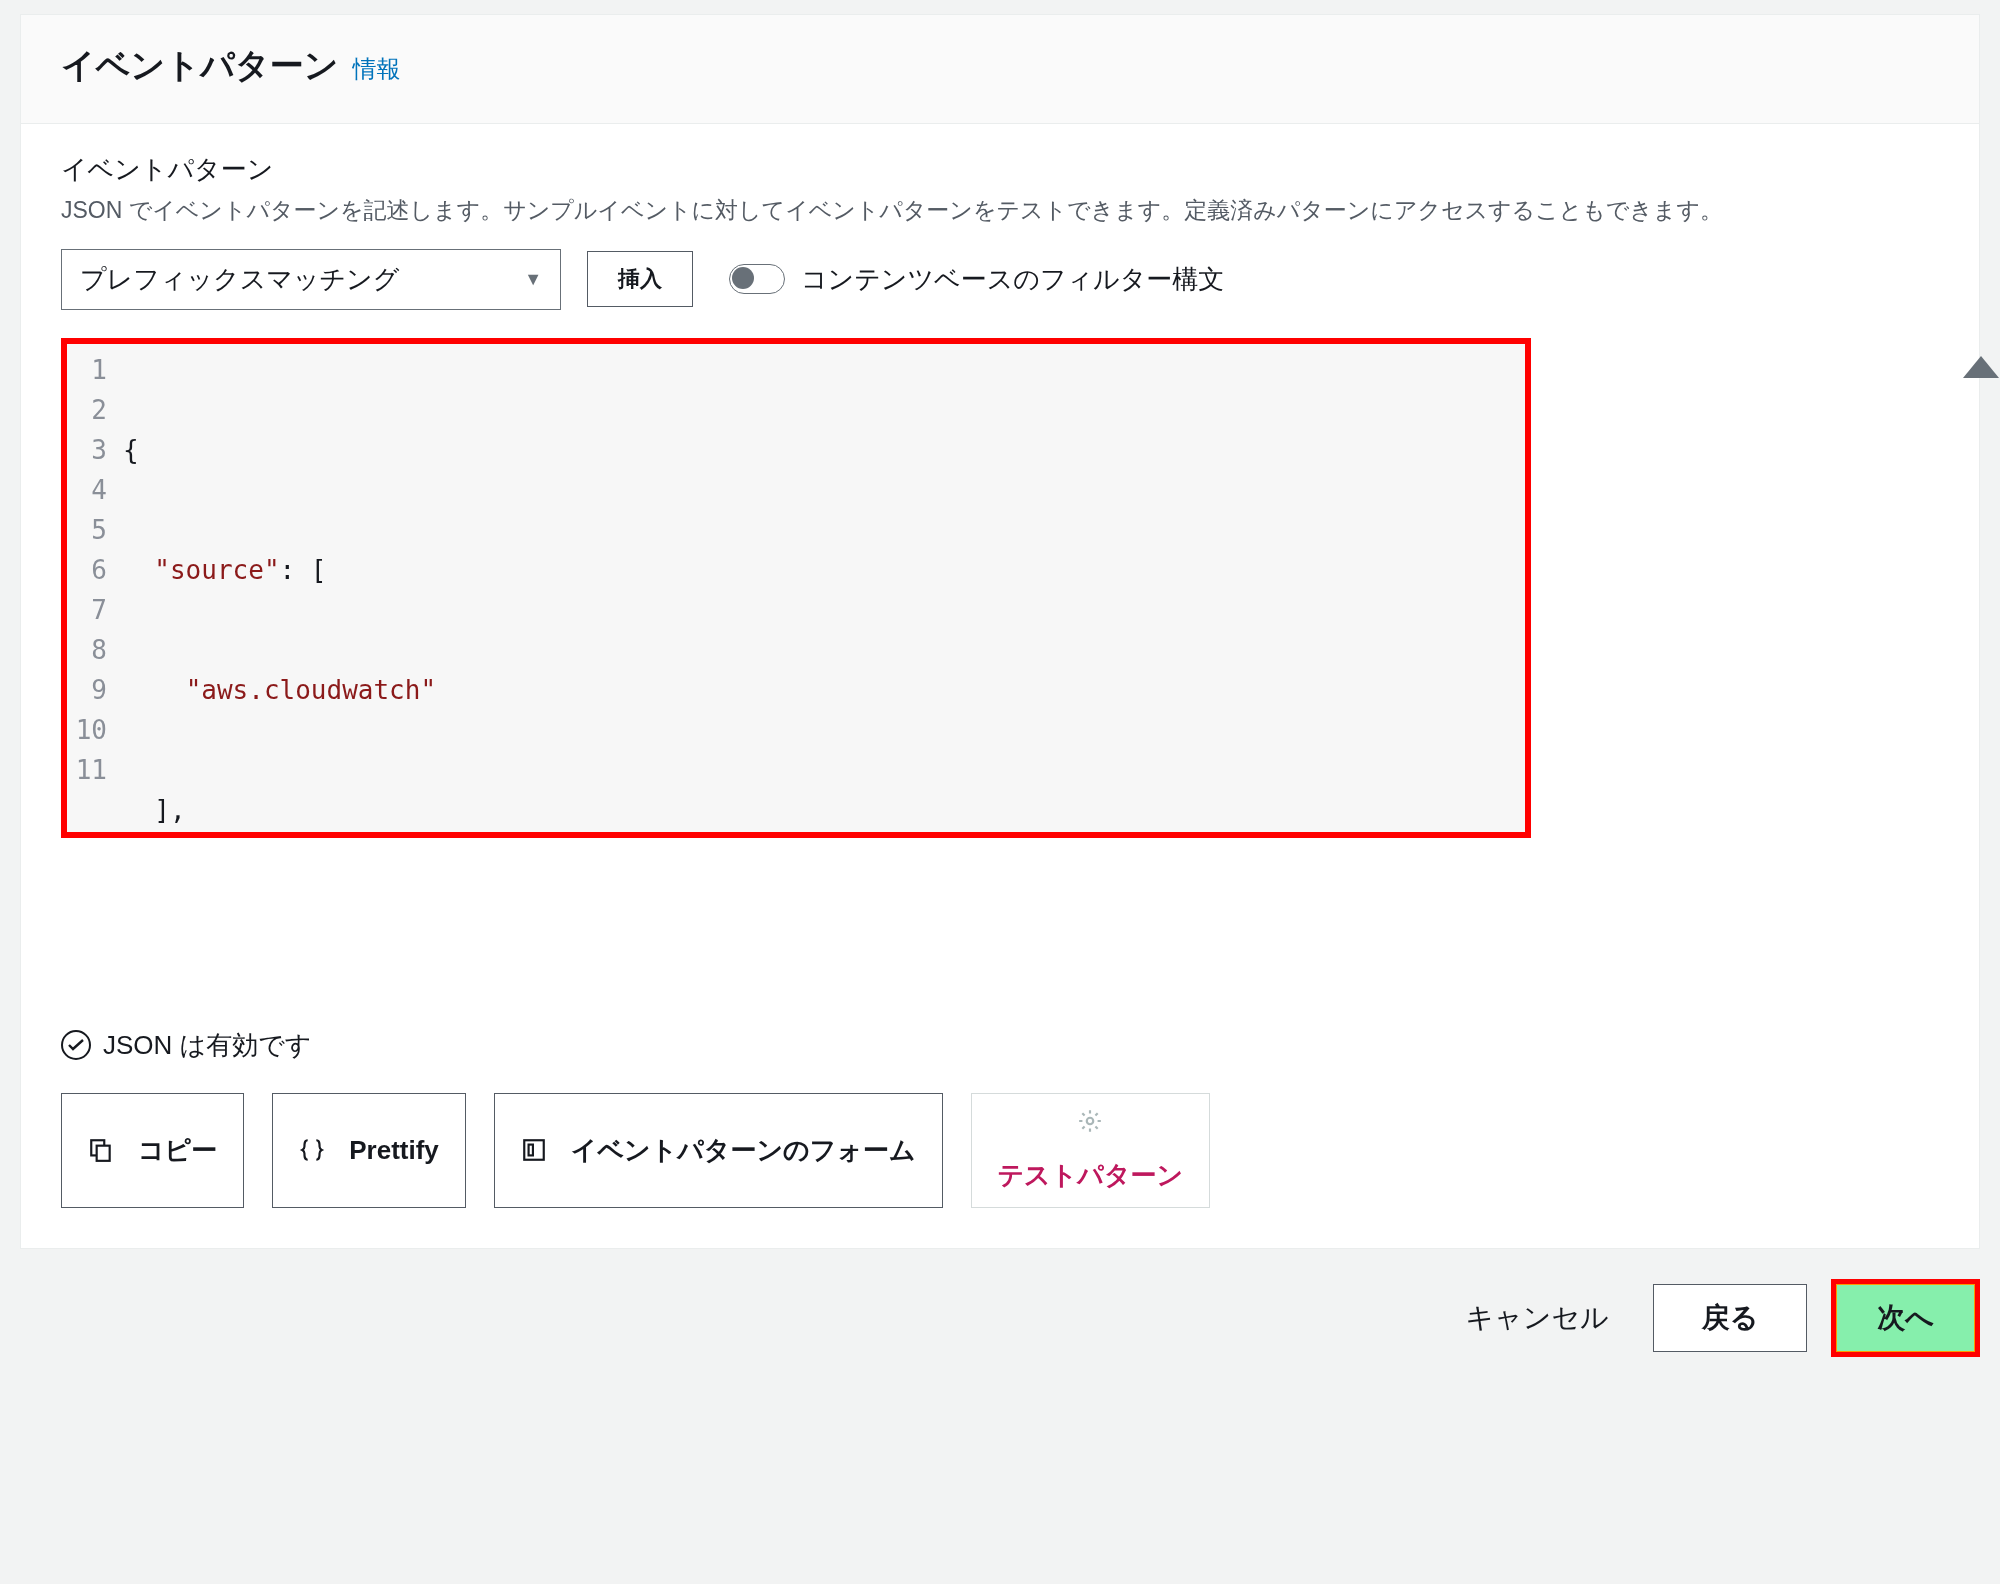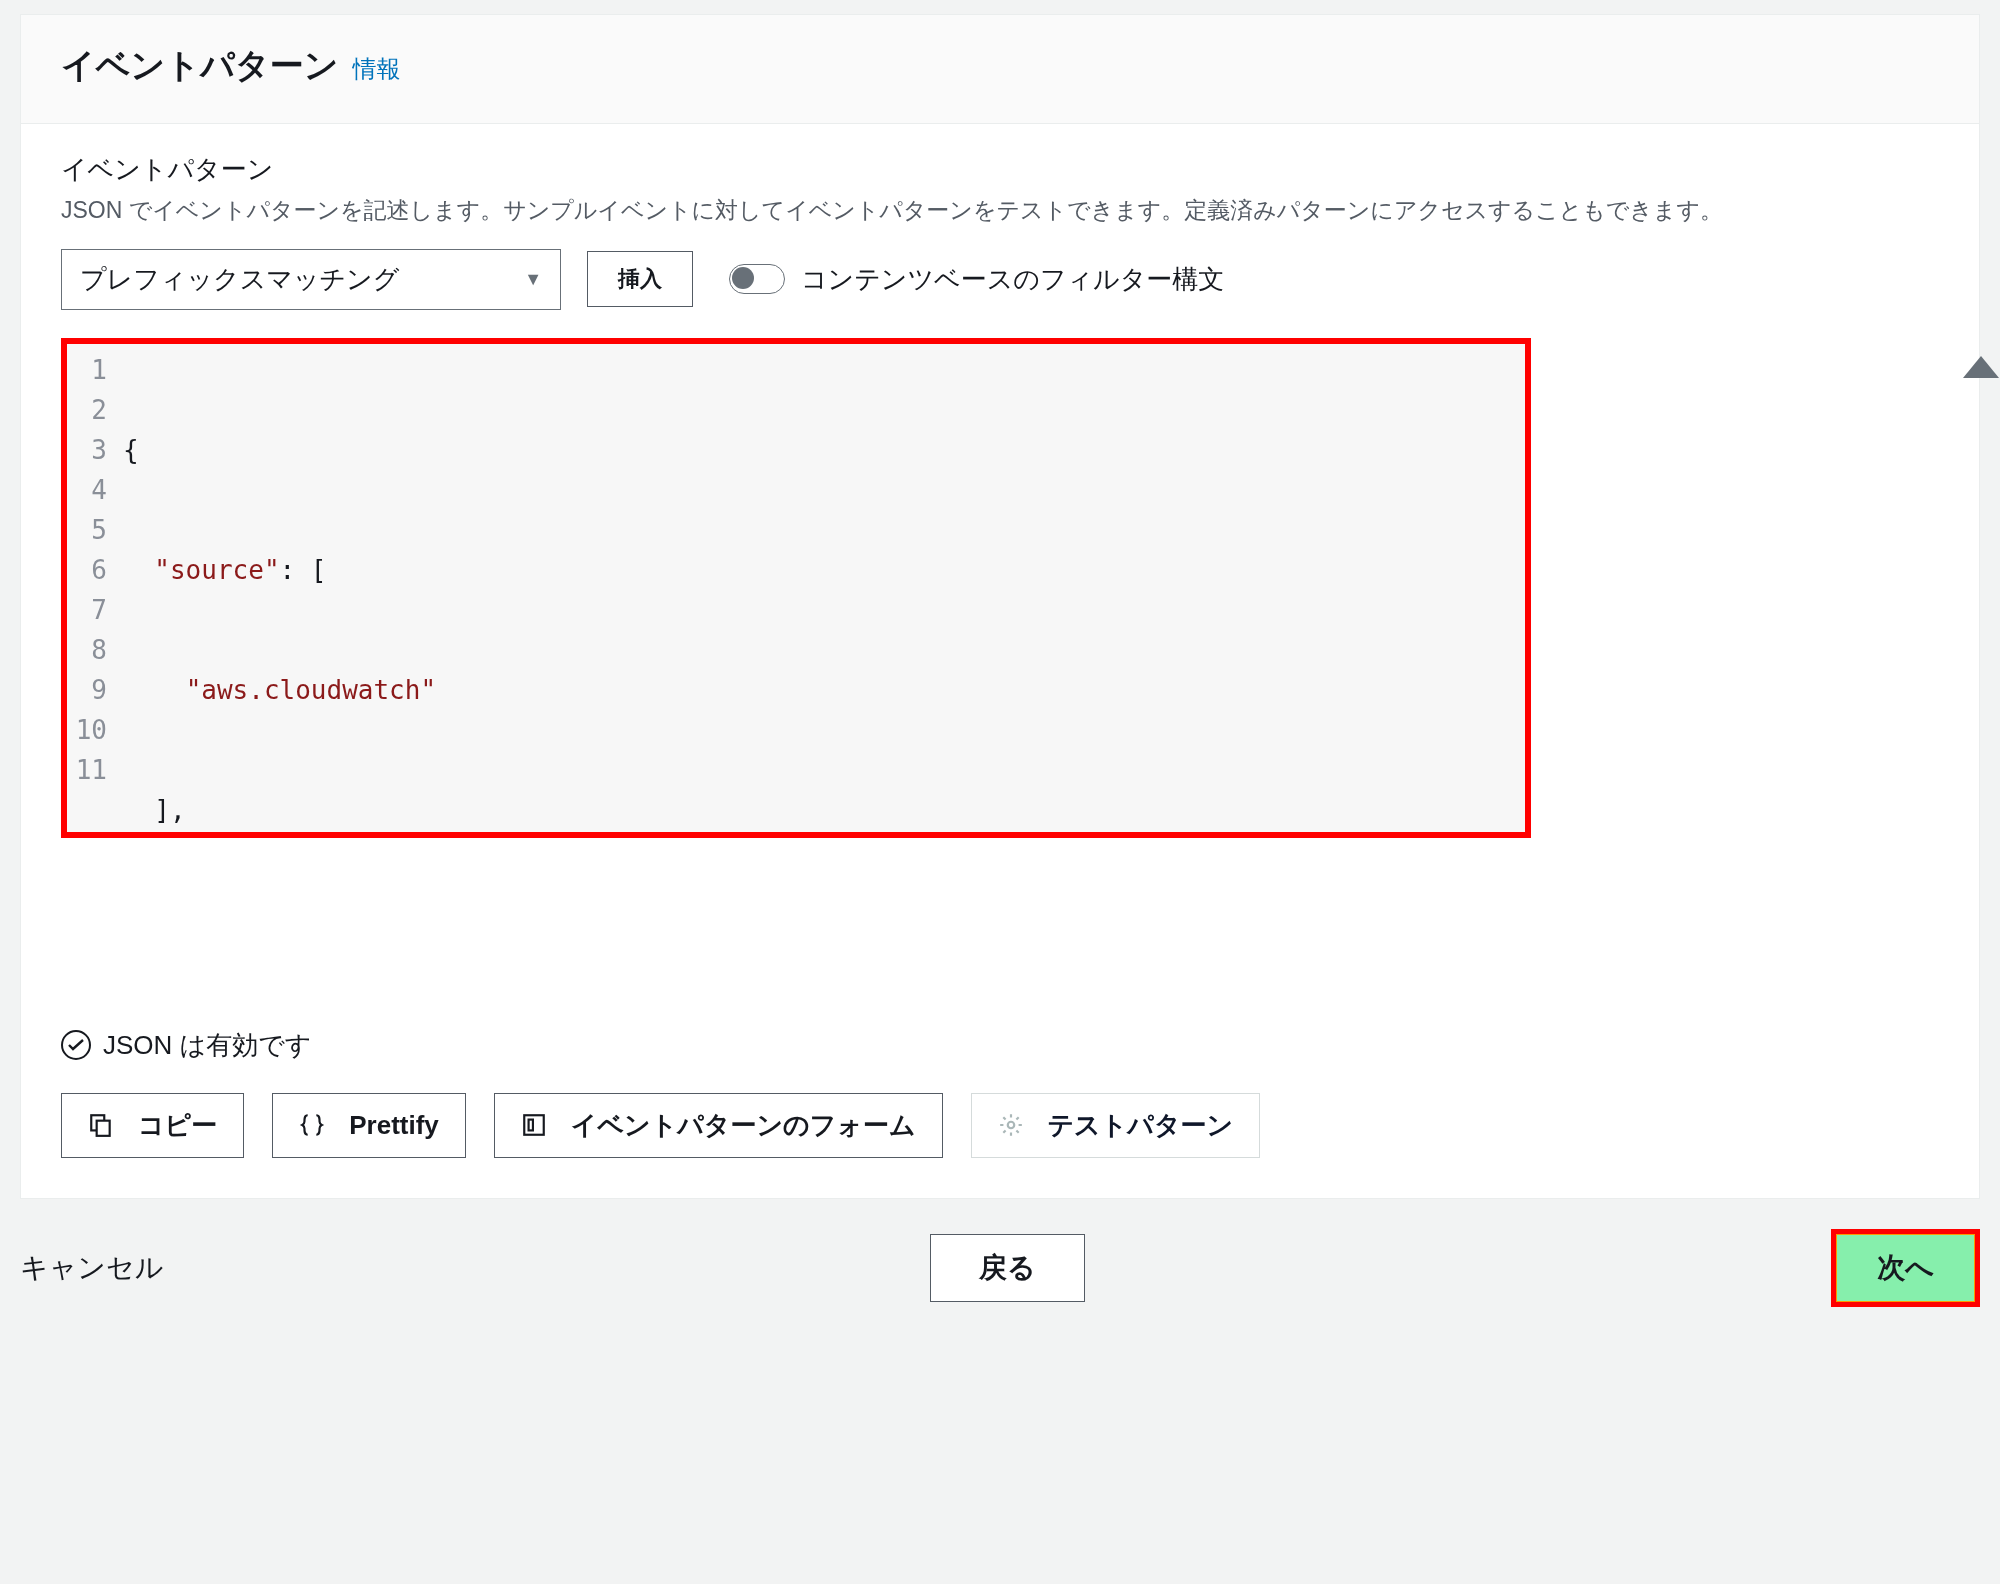"テストパターン" .btn.disabled { color: #0f172a -> #be185d; flex-direction: none -> column }
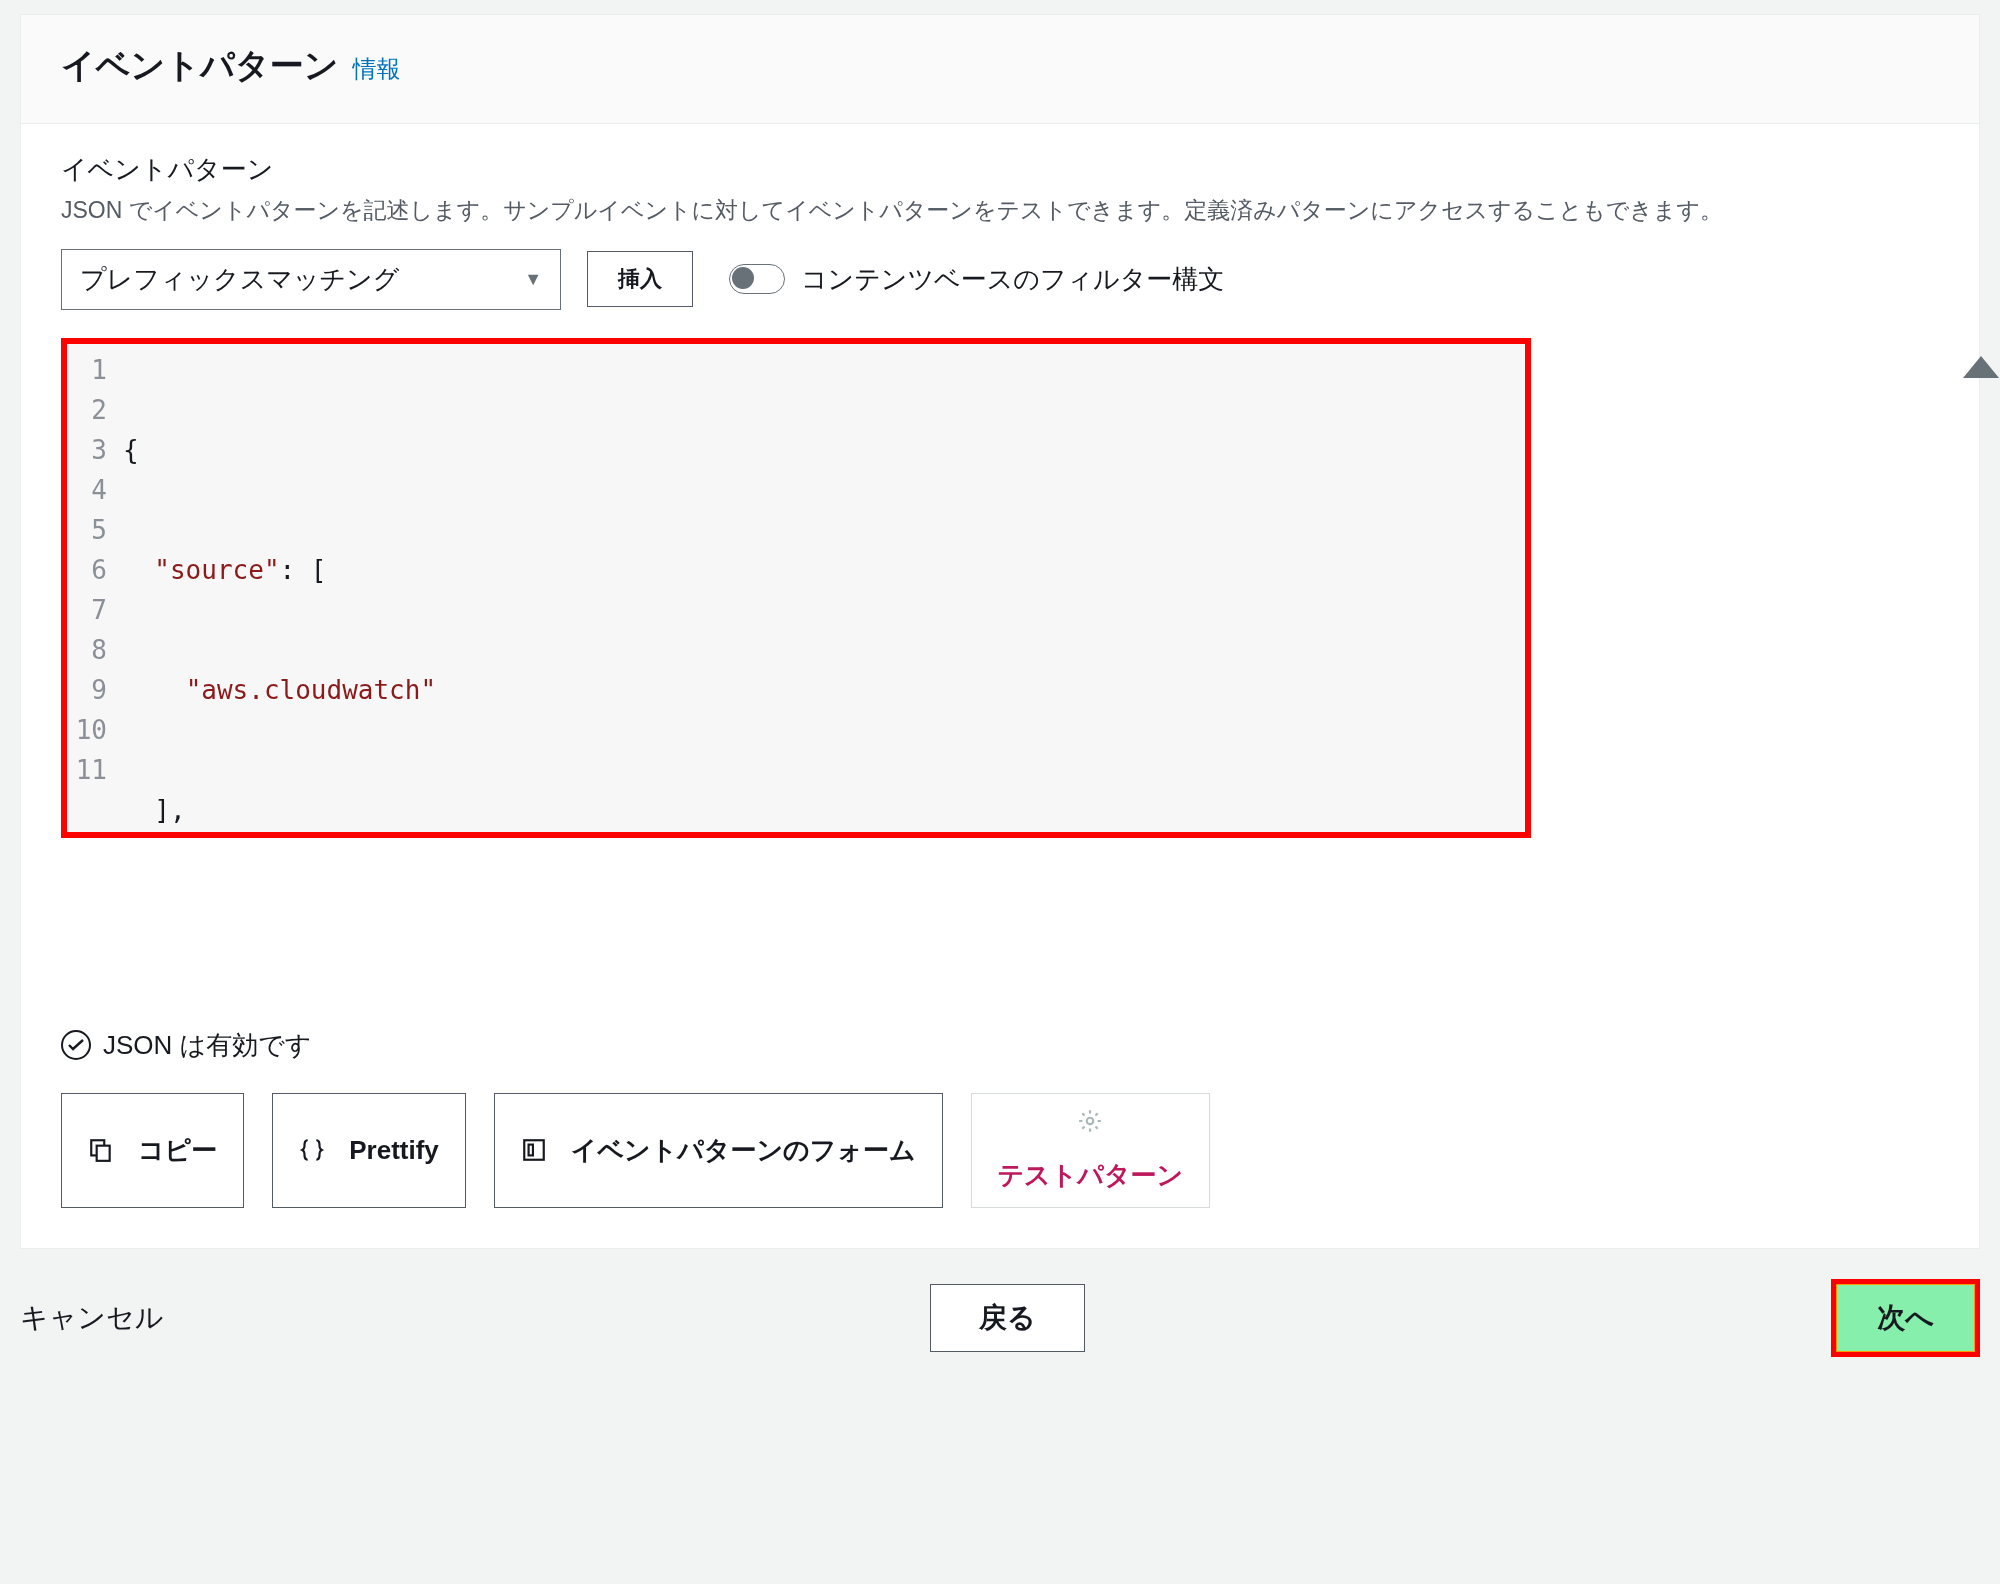"キャンセル" .footer-row { justify-content: space-between -> flex-end }
